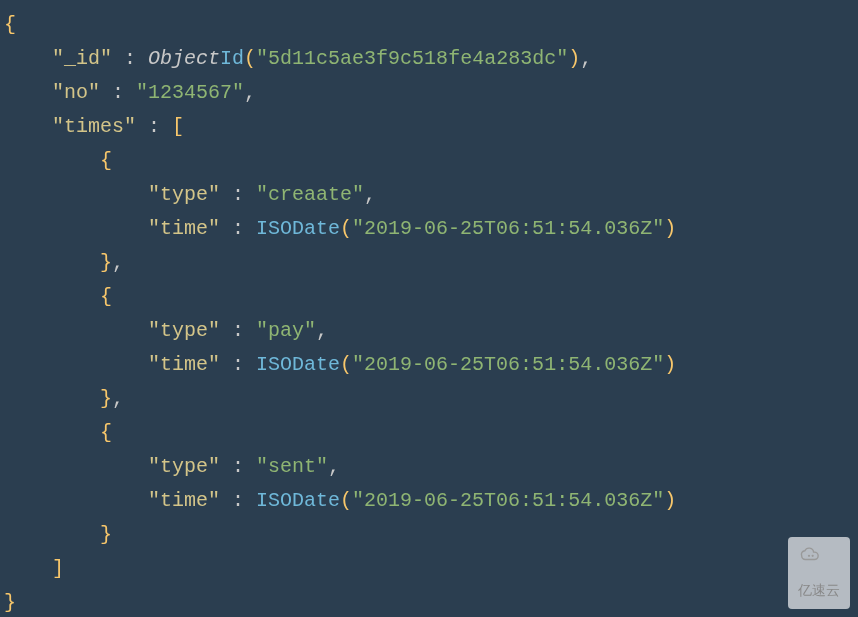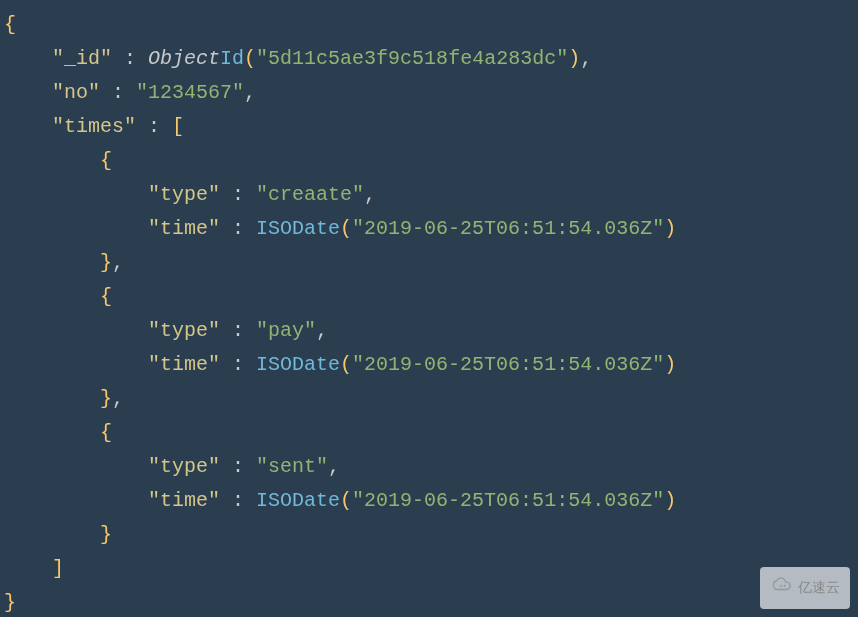"亿速云" .watermark { align-items: center -> flex-start; flex-direction: none -> column }
